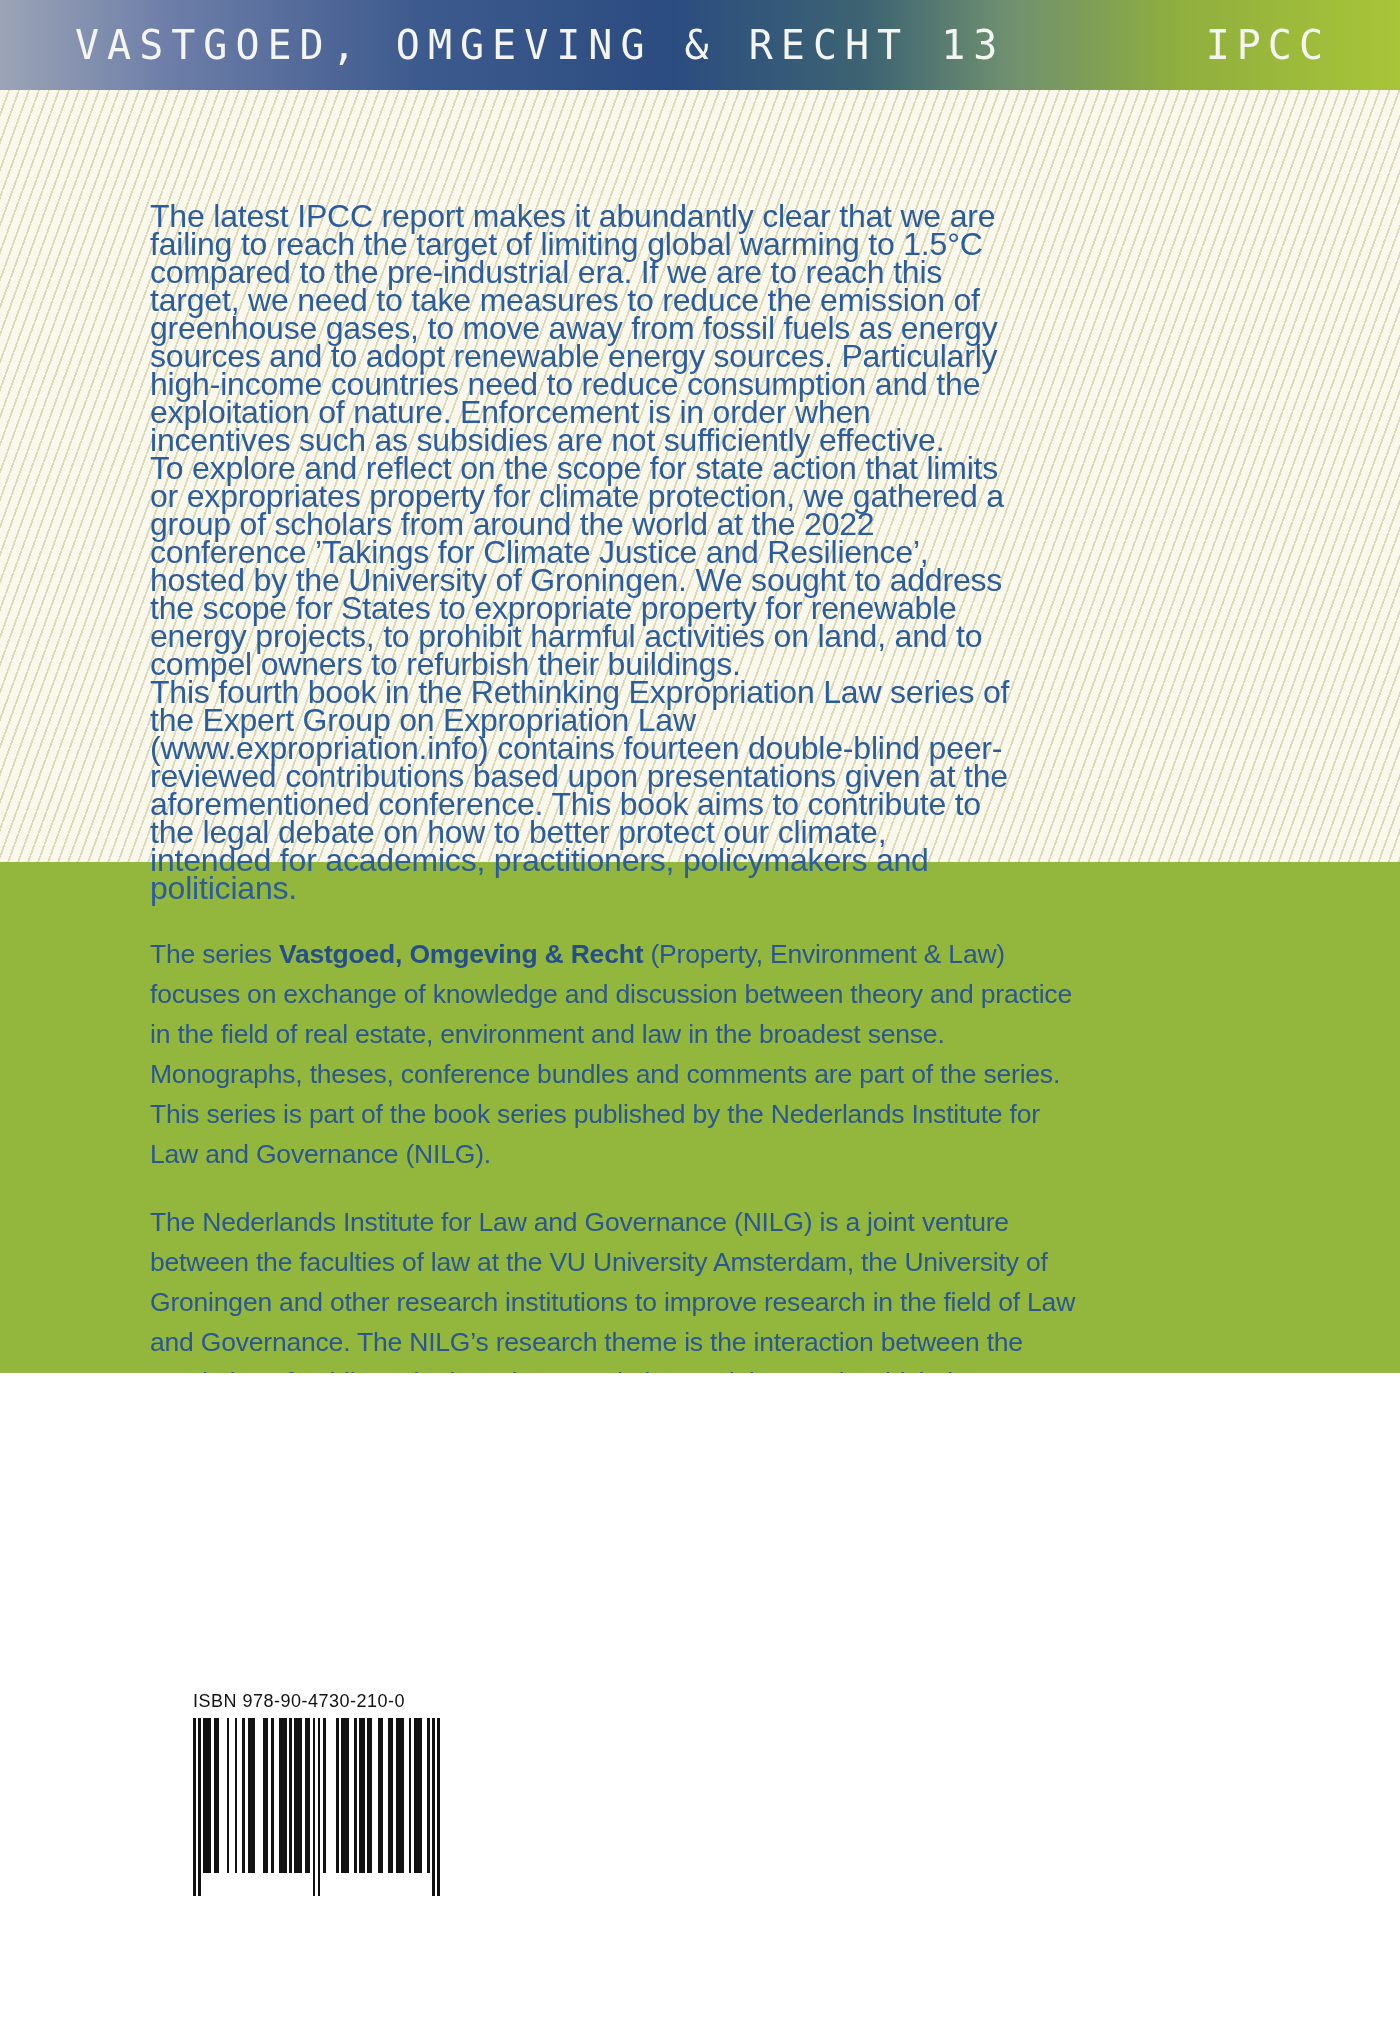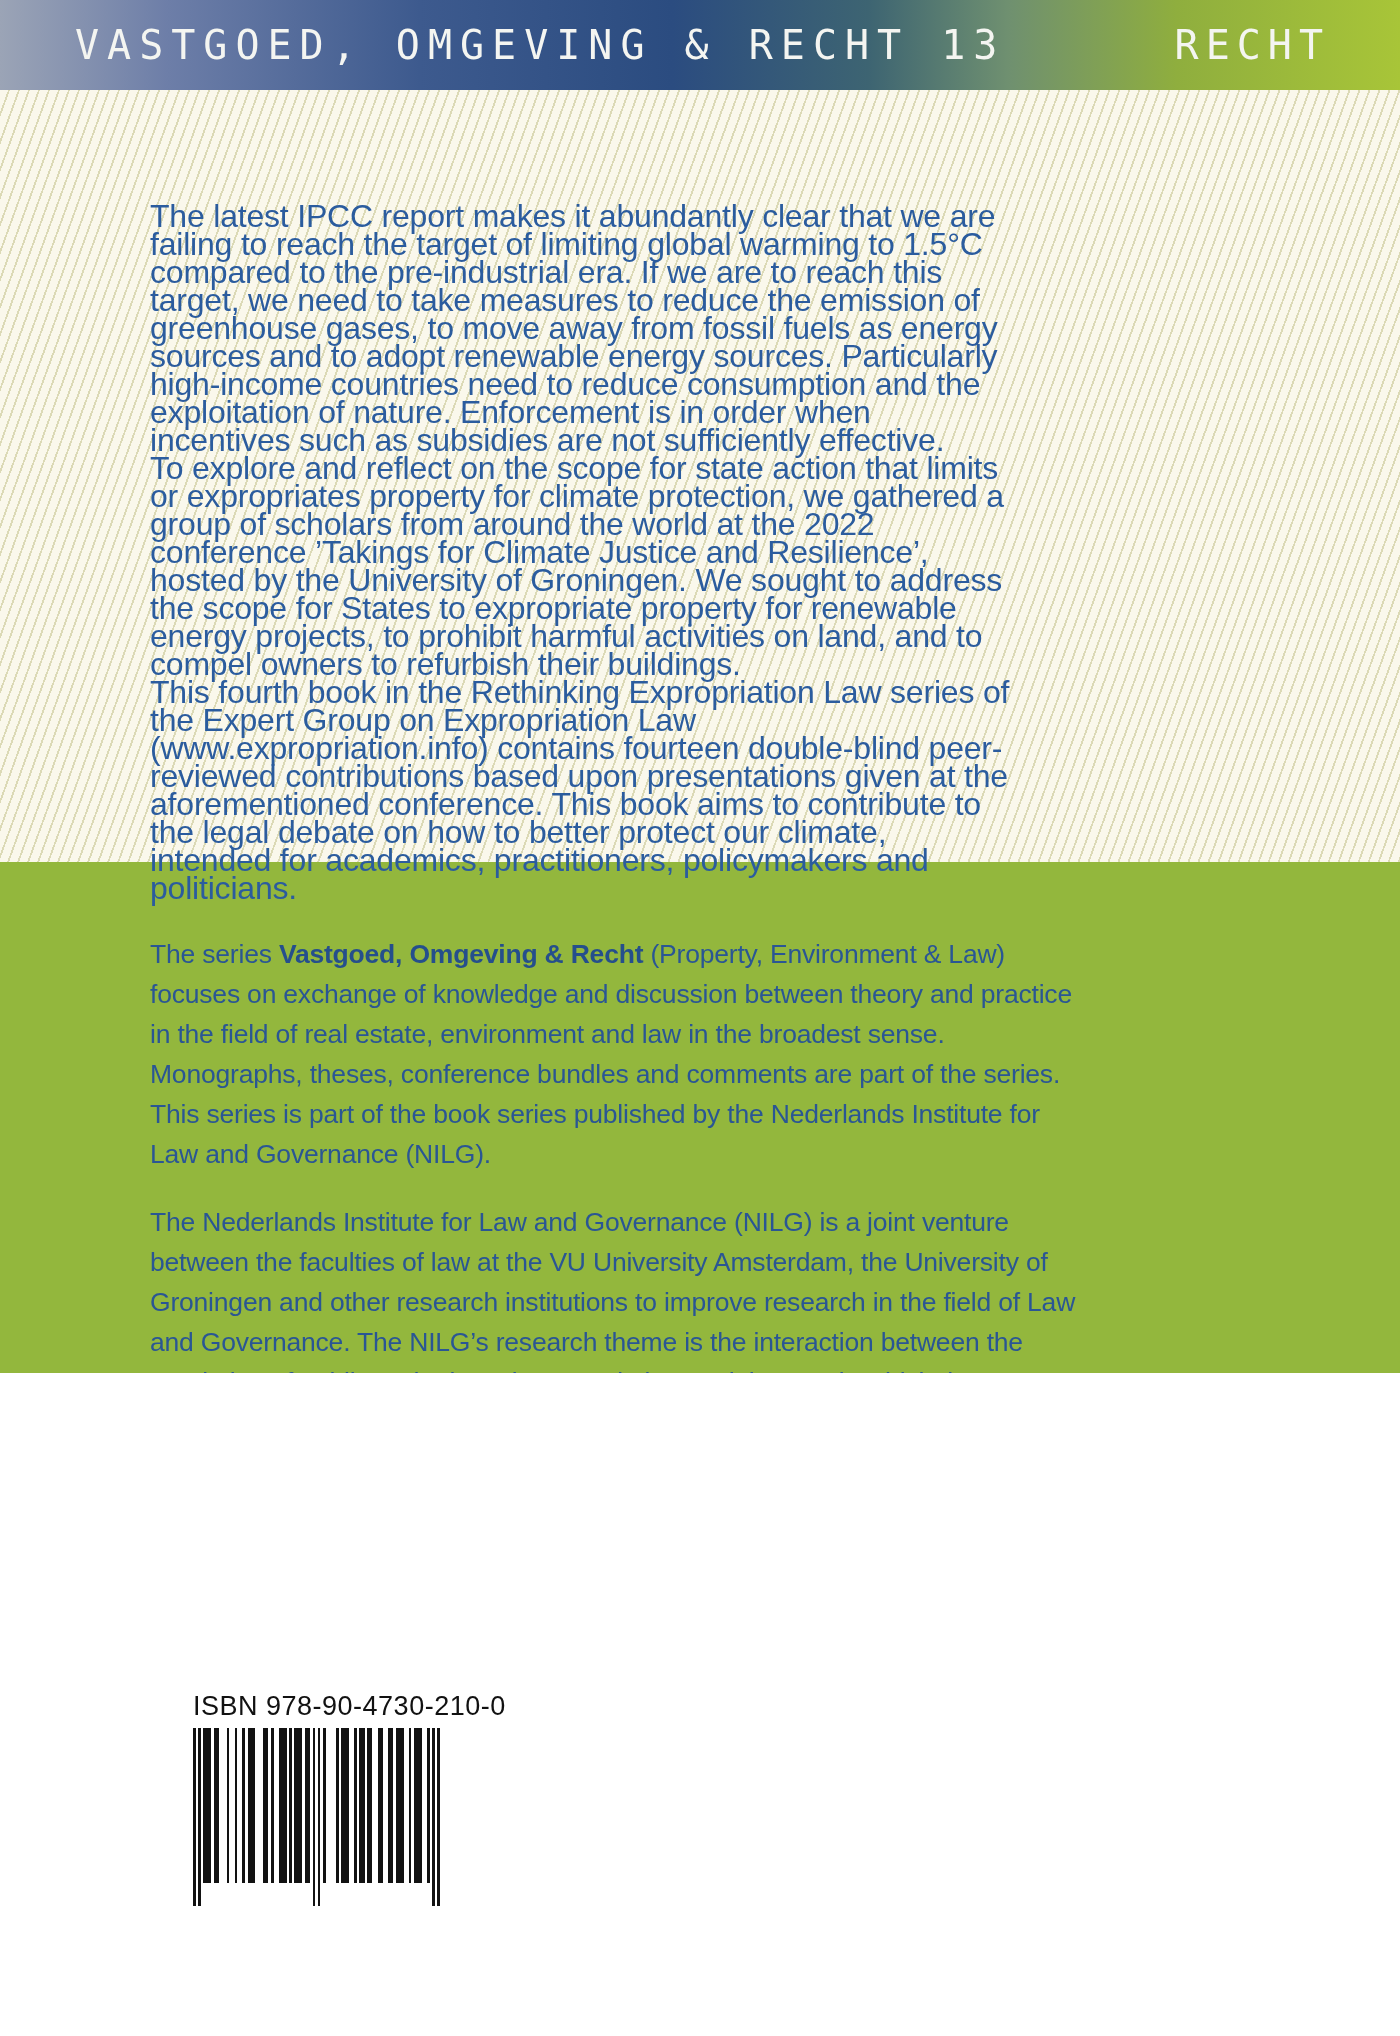"RECHT" span.bar-text { text: RECHT -> IPCC }
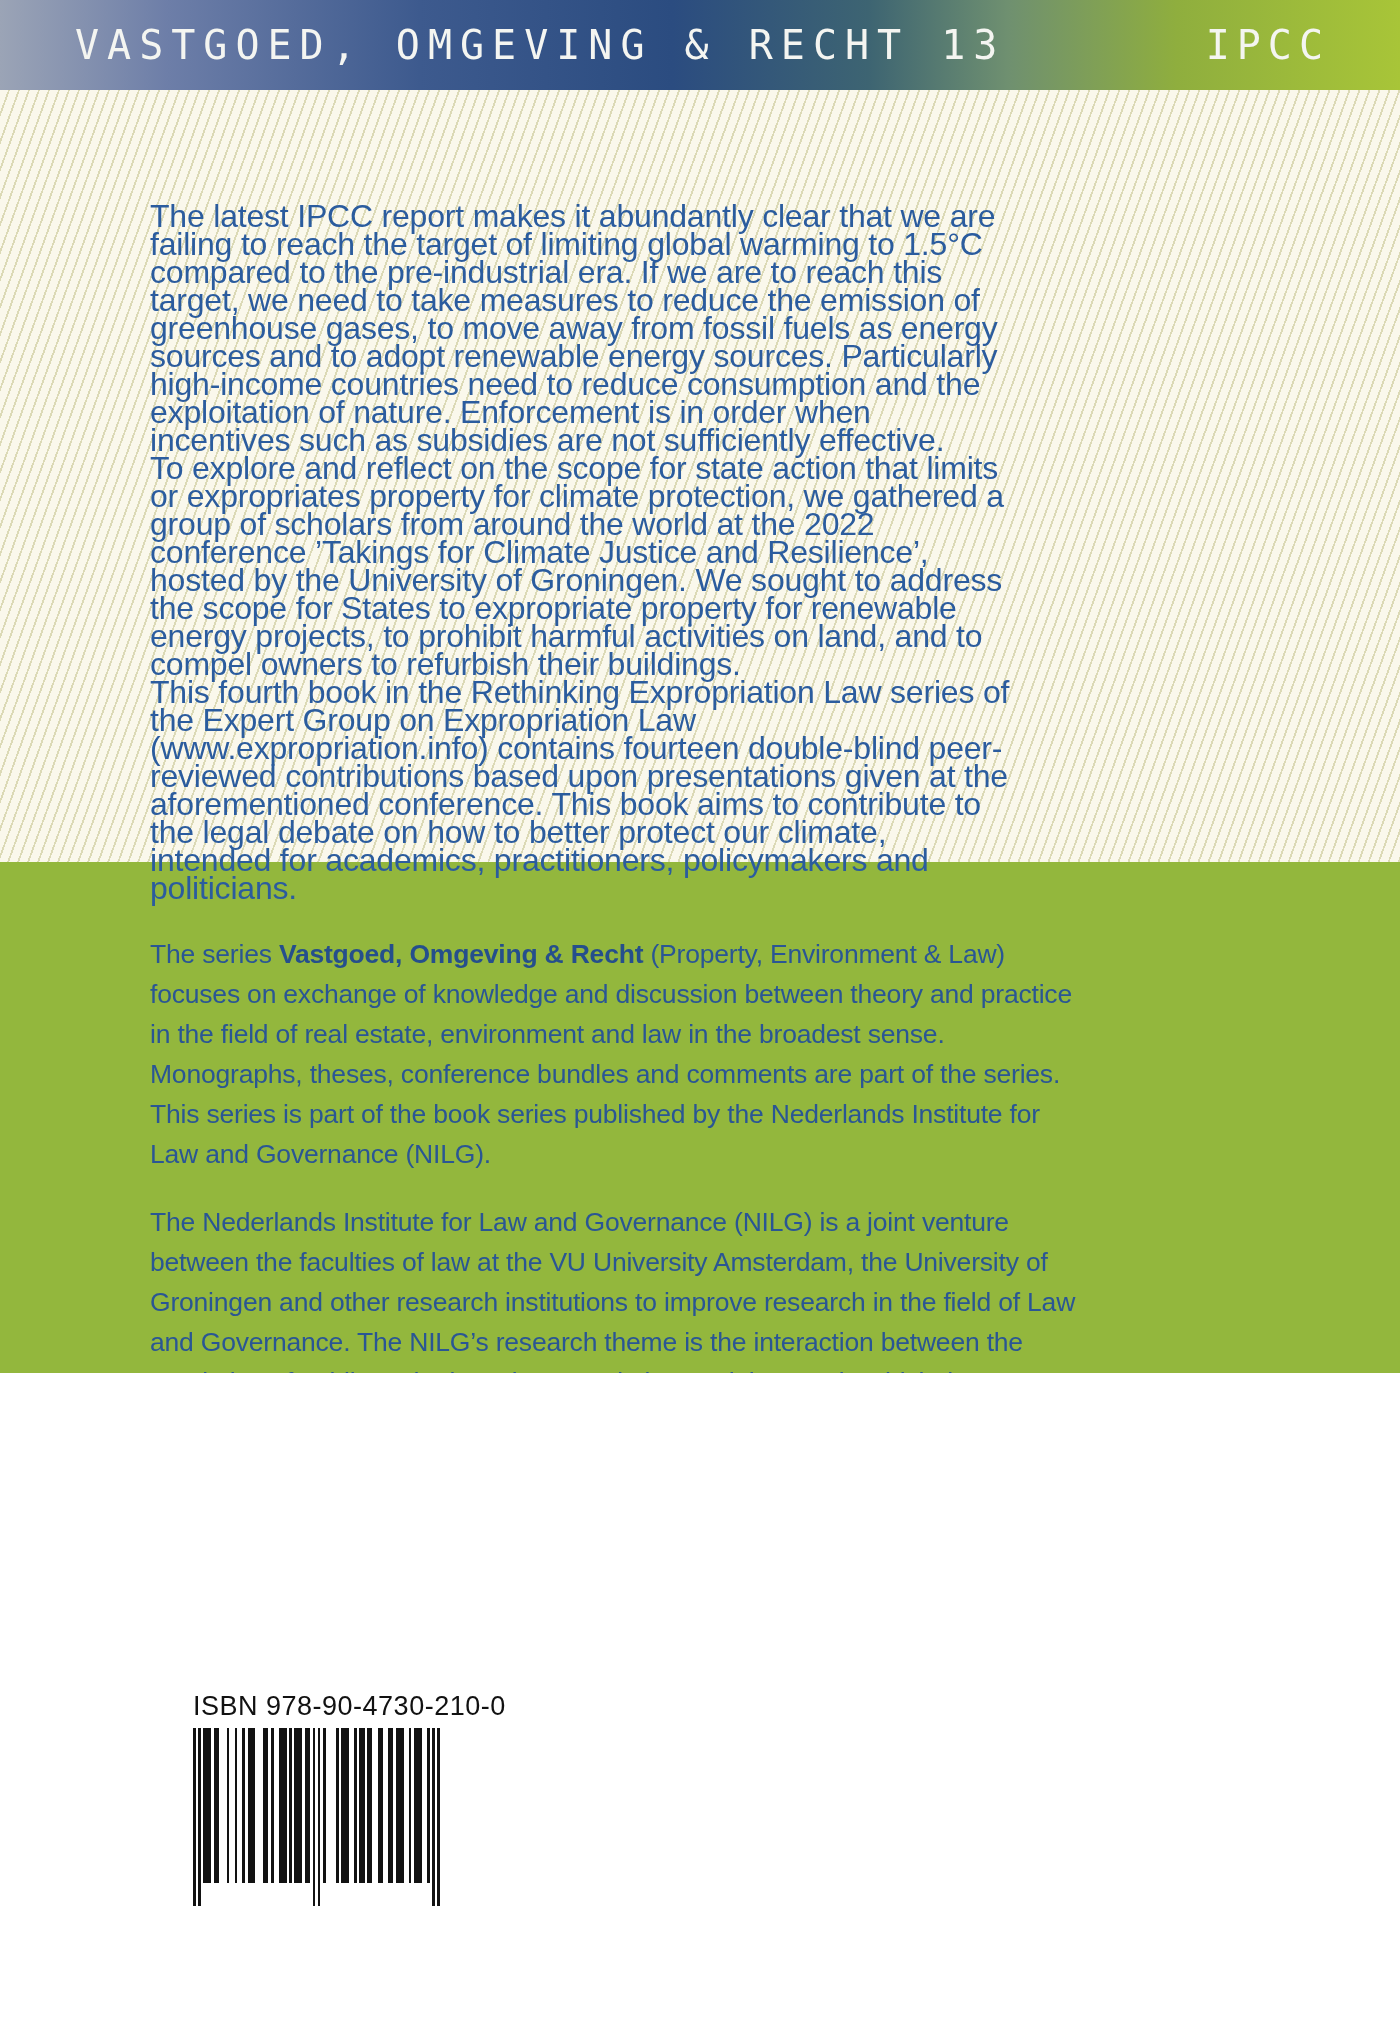"ISBN 978-90-4730-210-0" .isbn-label { font-size: 27px -> 18px }
